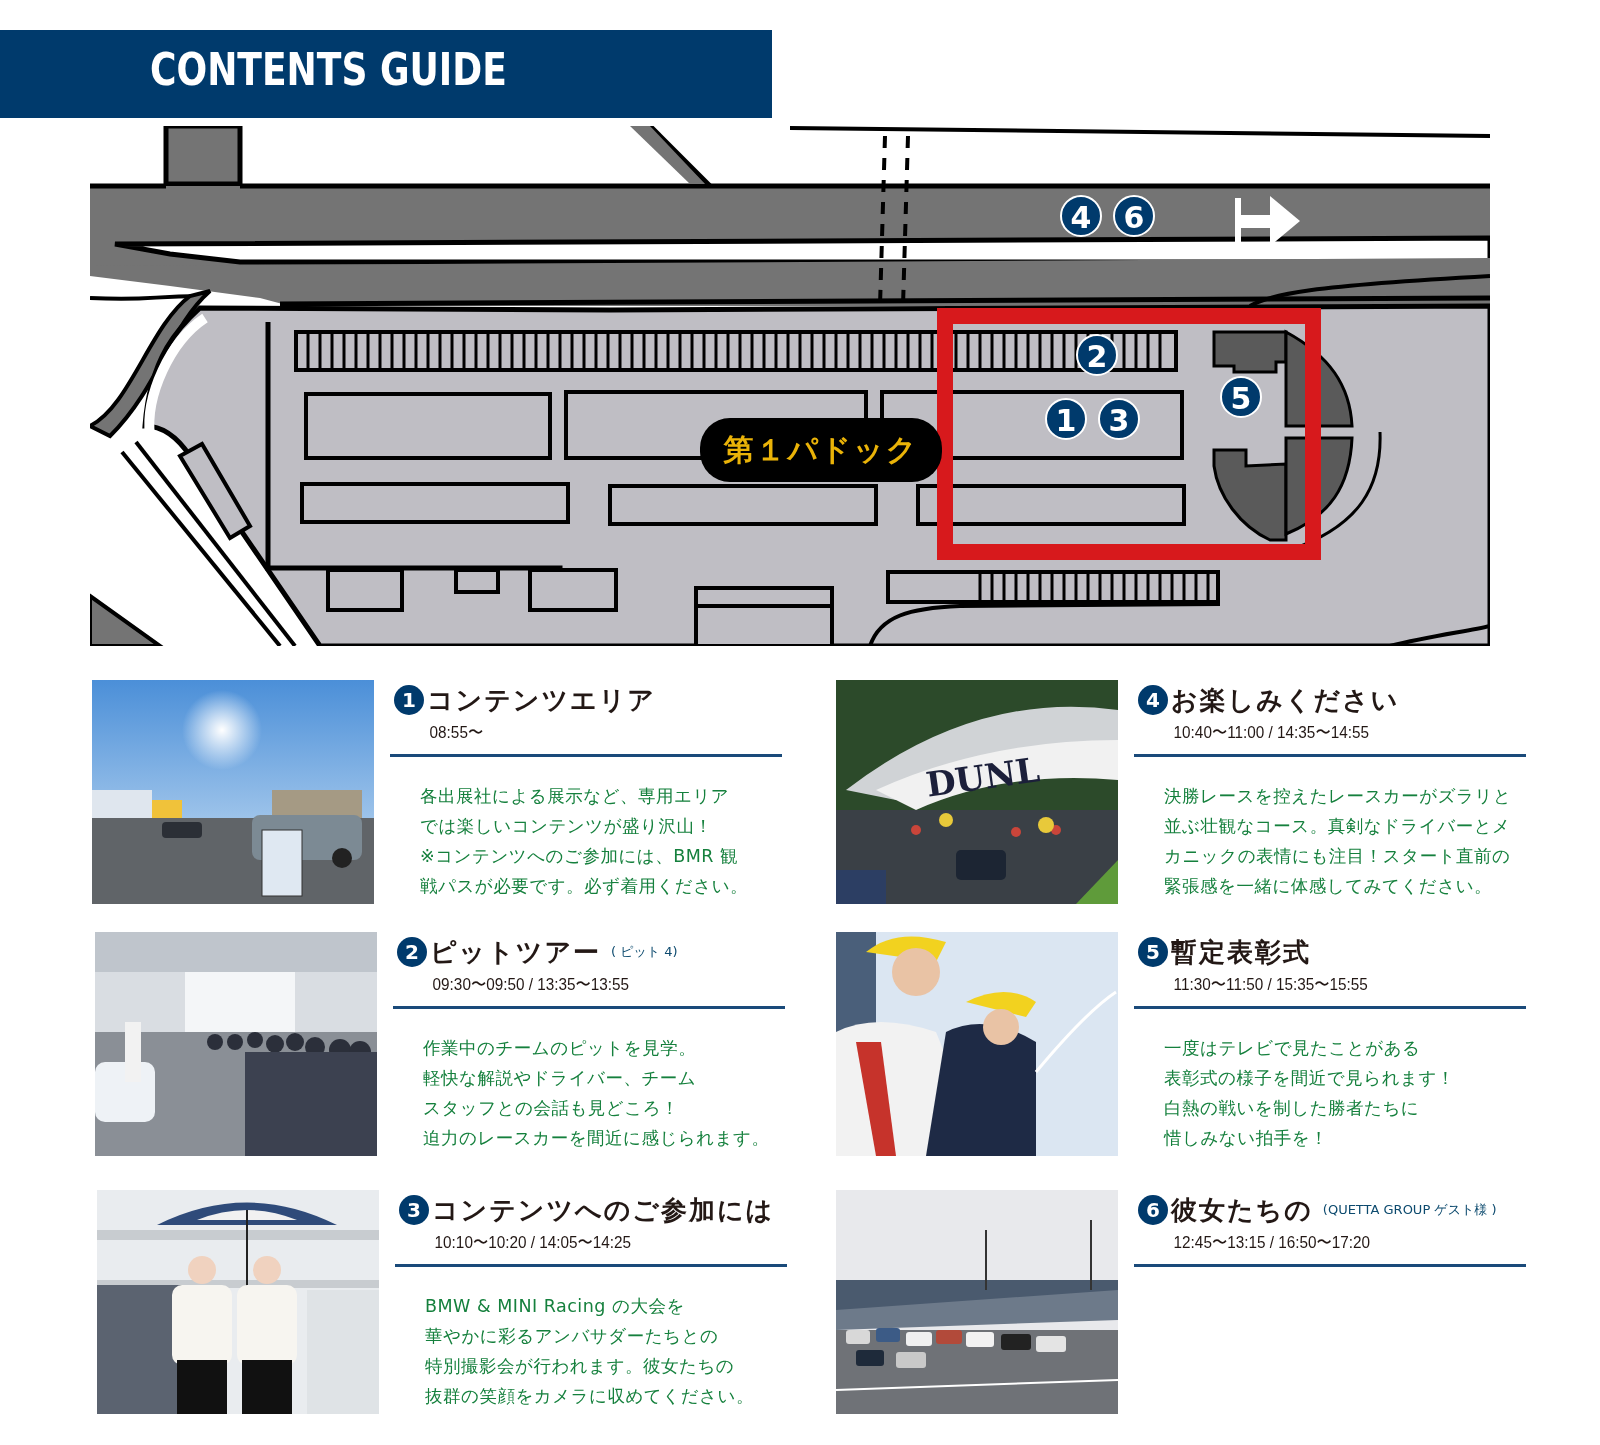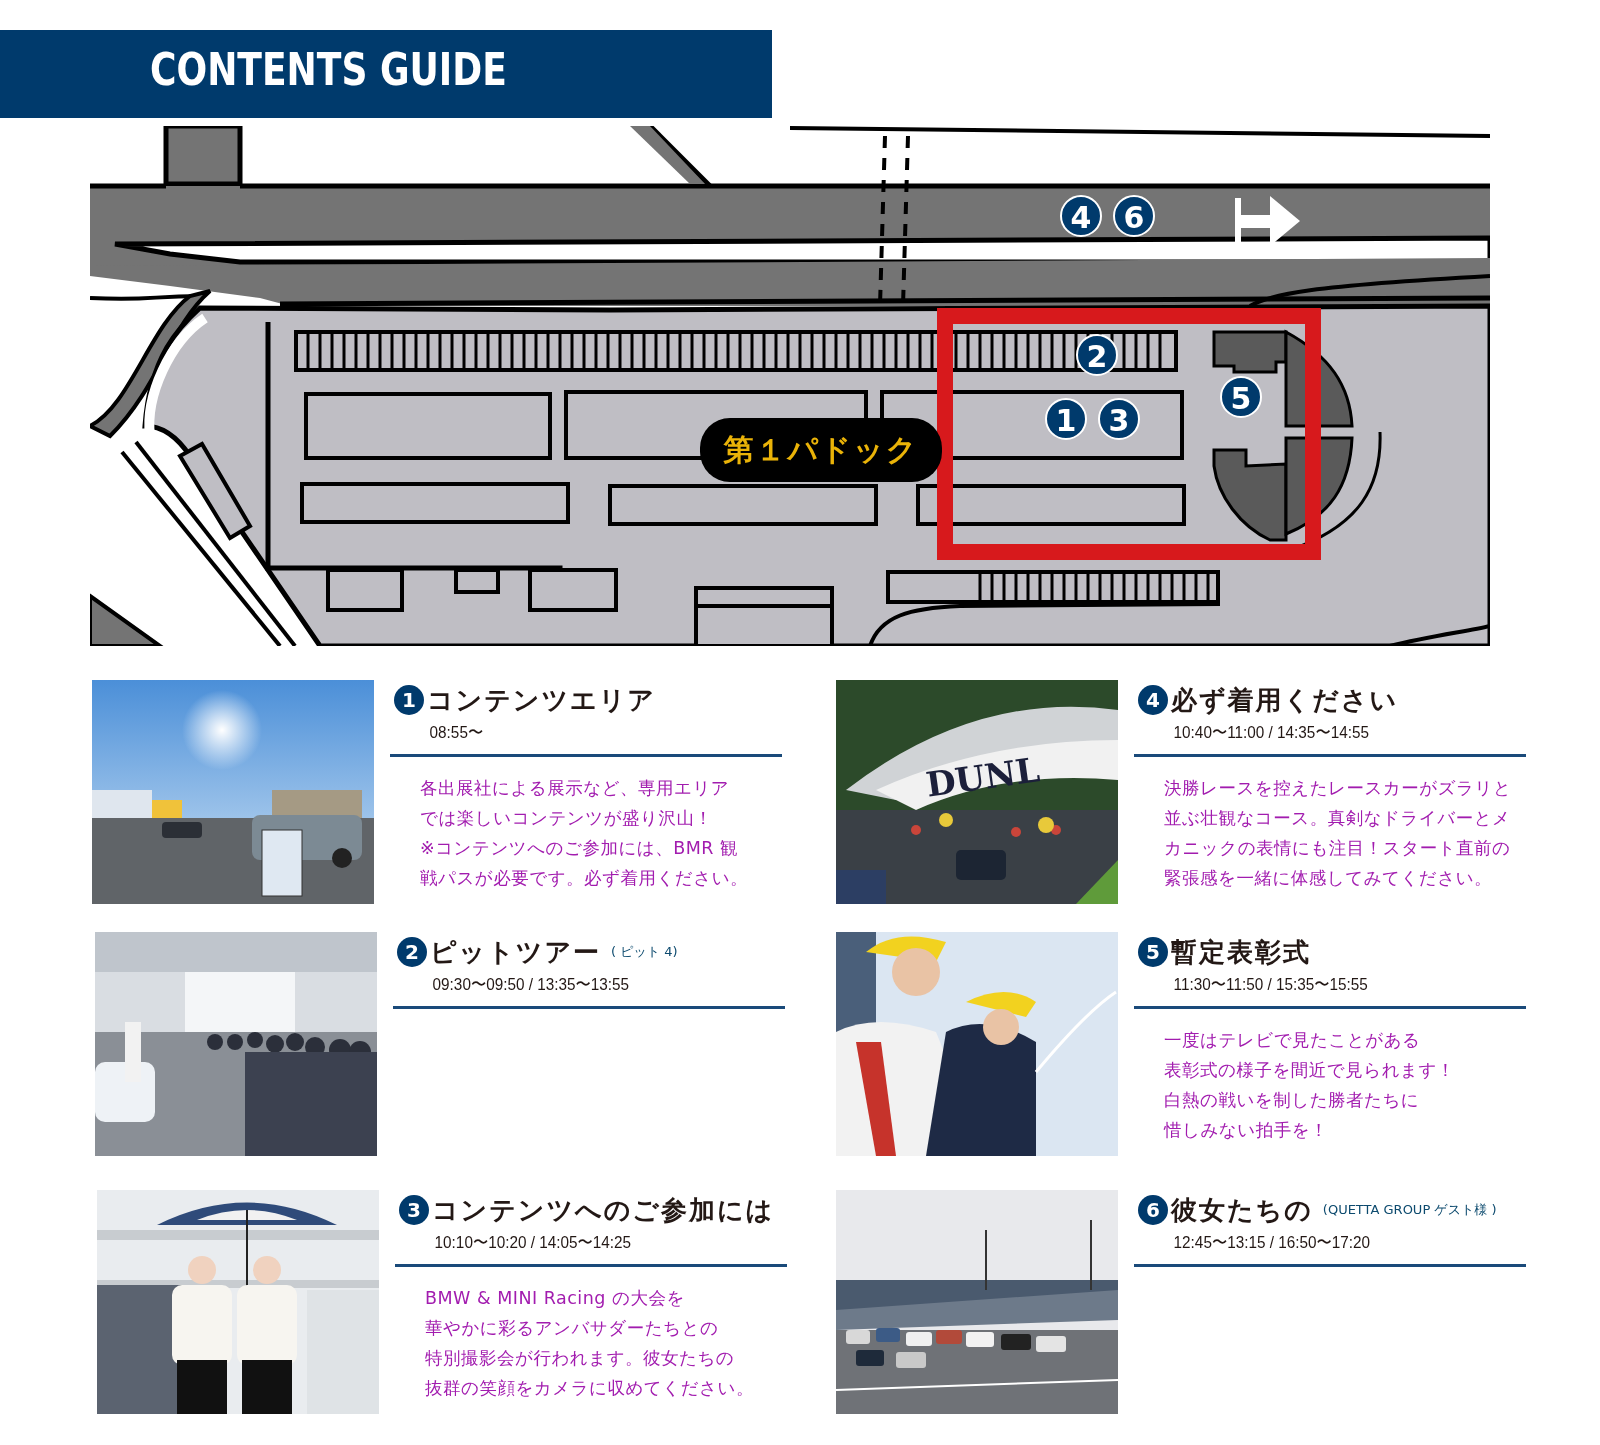"必ず着用ください" span.title { text: 必ず着用 -> お楽しみ }
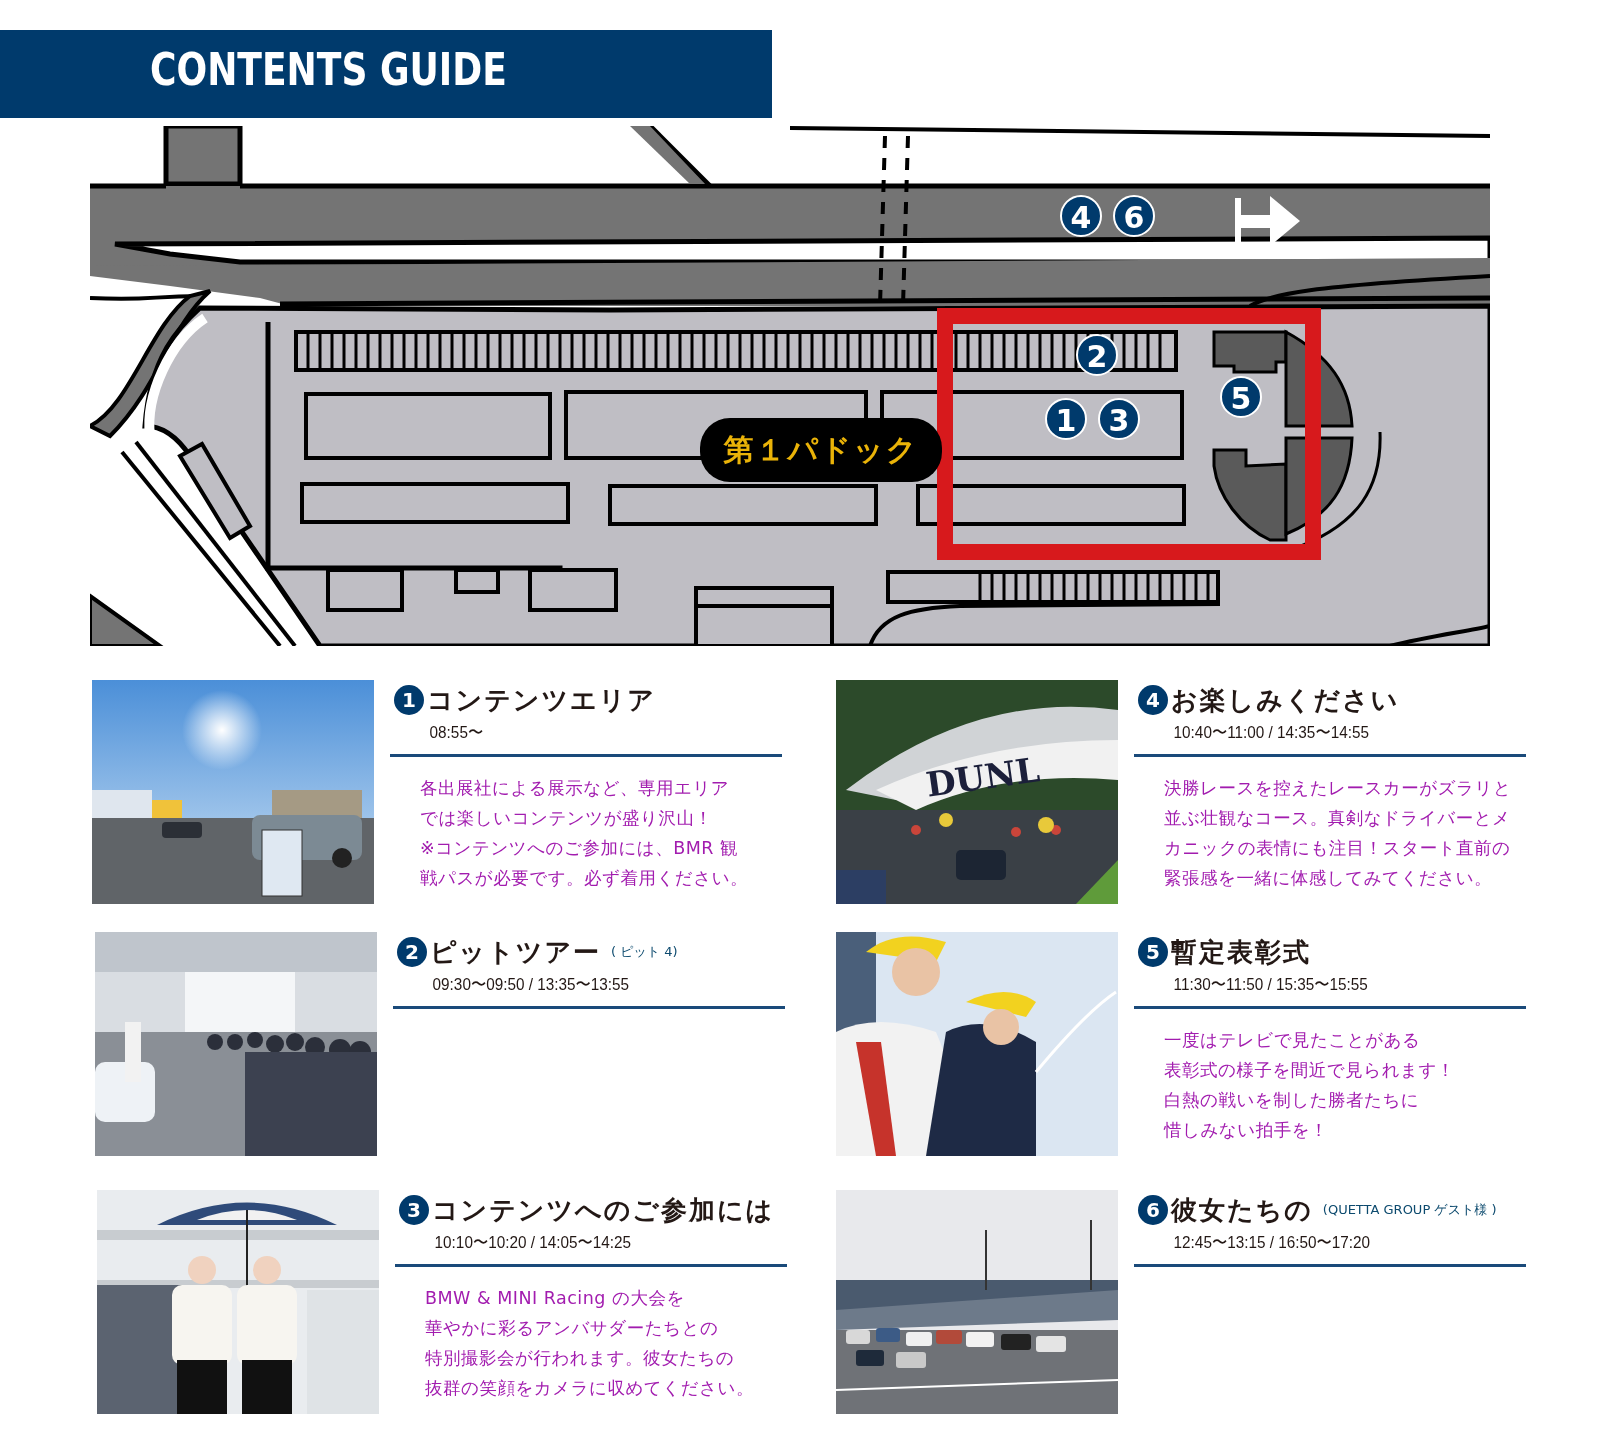"各出展社による展示など、専用エリア" .desc { color: #a21caf -> #15803d; padding-top: 16px -> 24px }
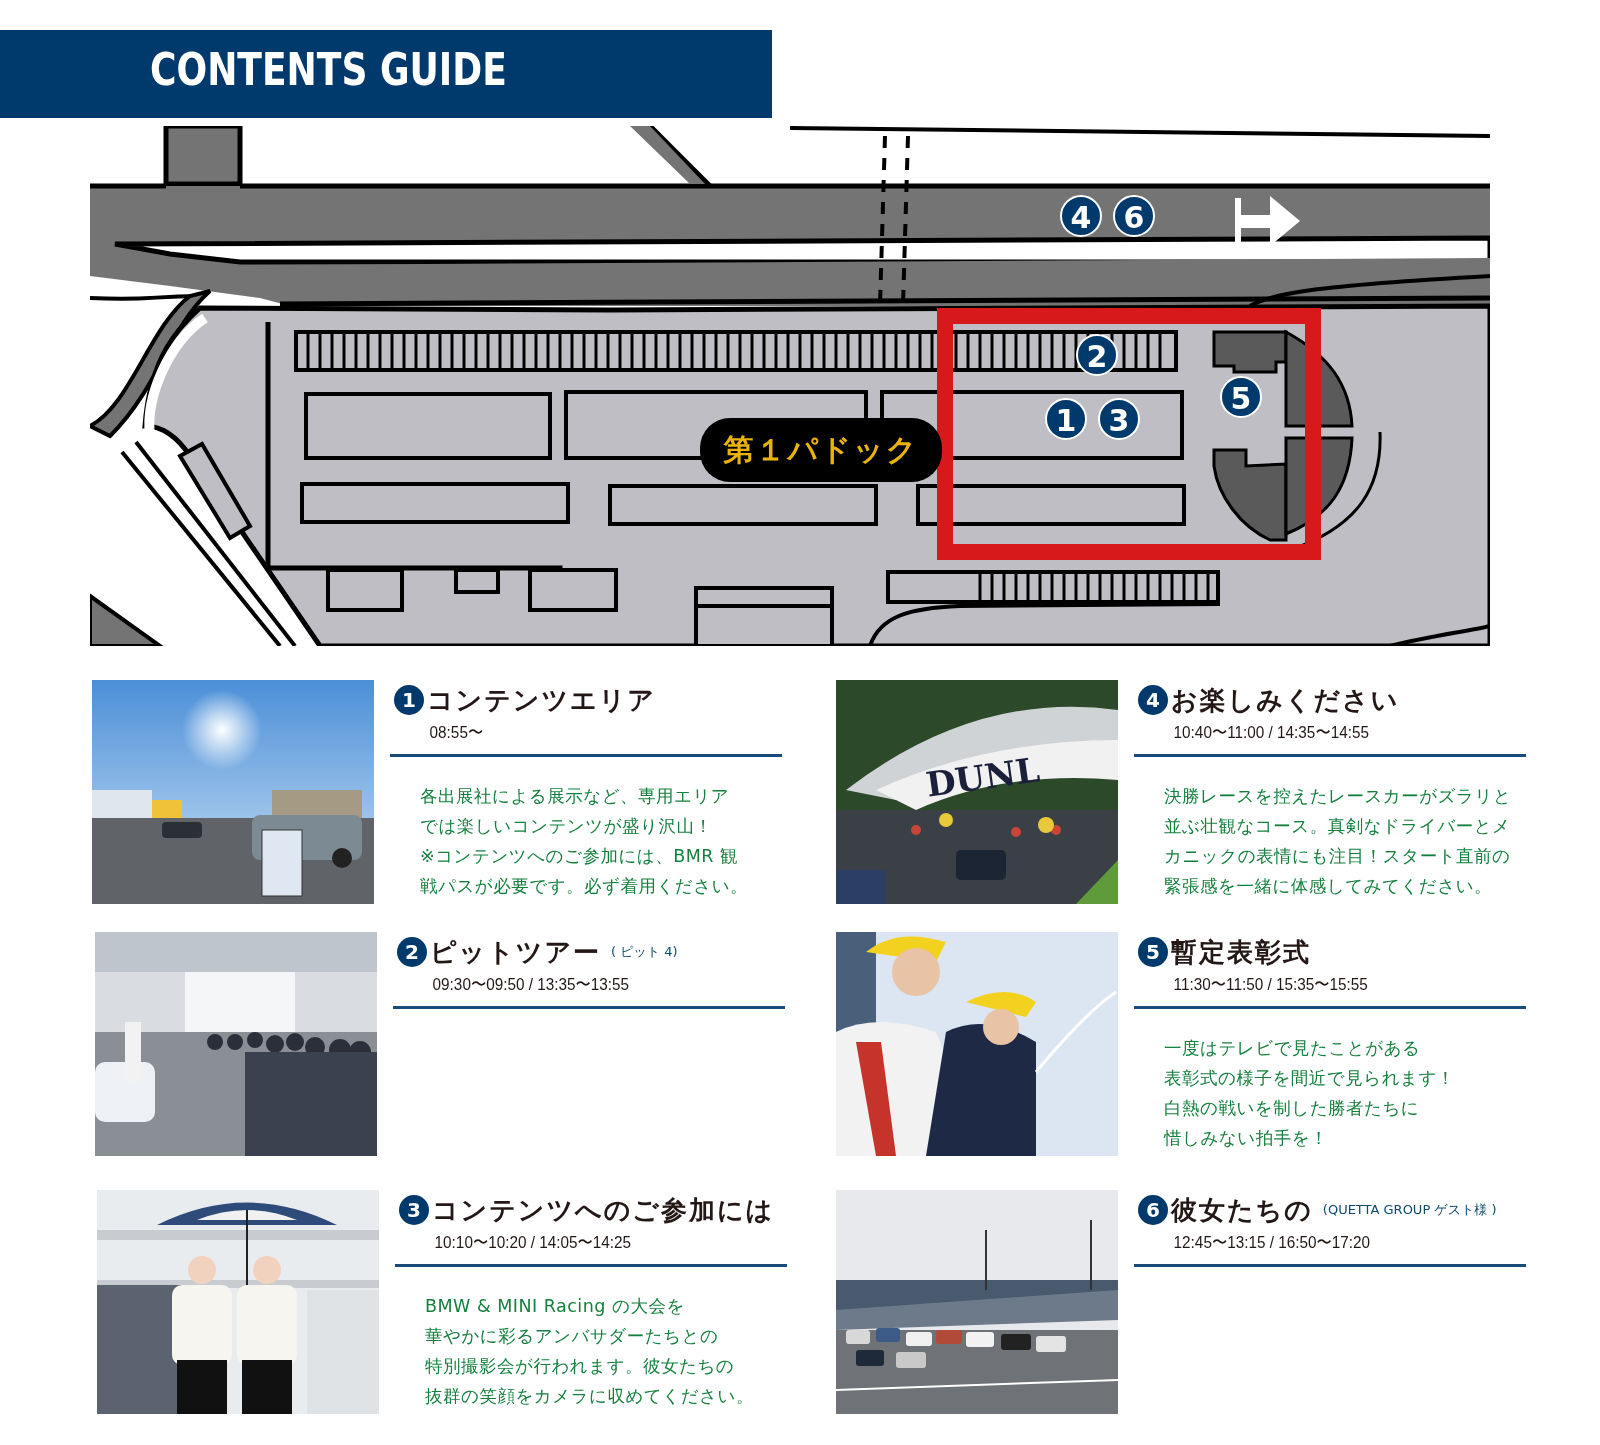"作業中のチームのピットを見学。" div.desc { html: none -> <div>作業中のチームのピットを見学。 軽快な解説やドライバー、チーム スタッフとの会話も見どころ！ 迫力のレースカーを間近に感じられます。</div> }
